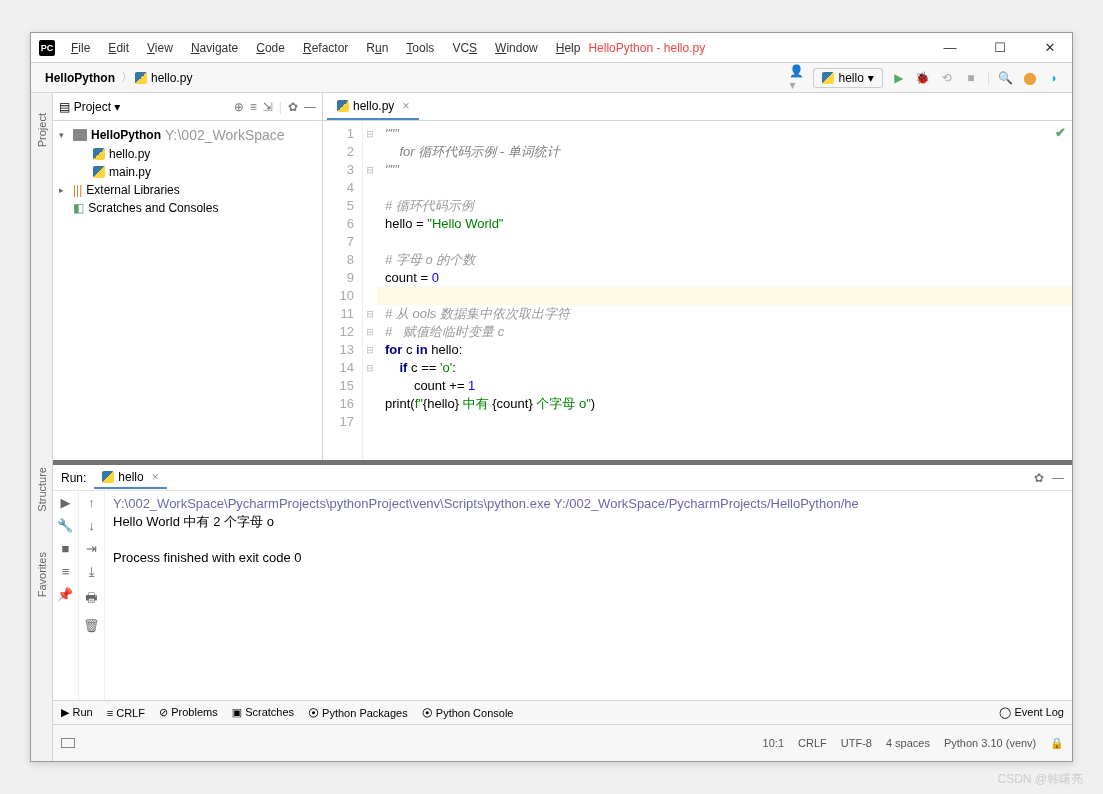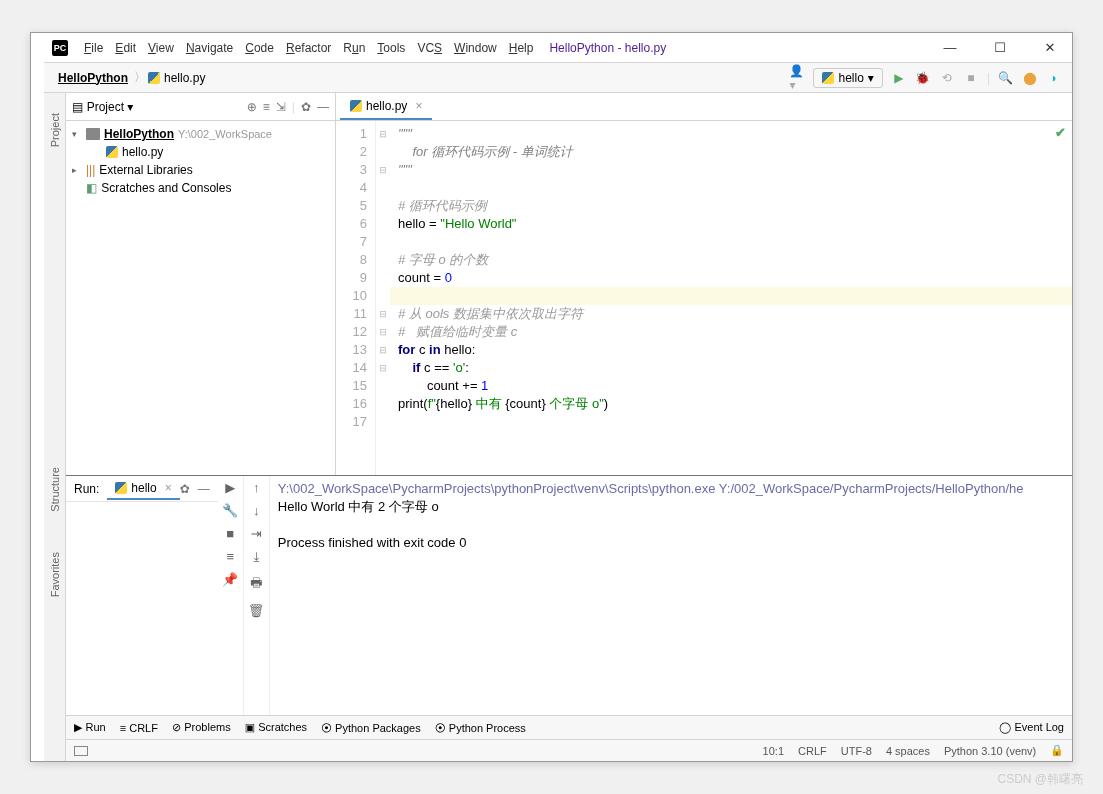"PC" .window { padding-left: 13px -> none }
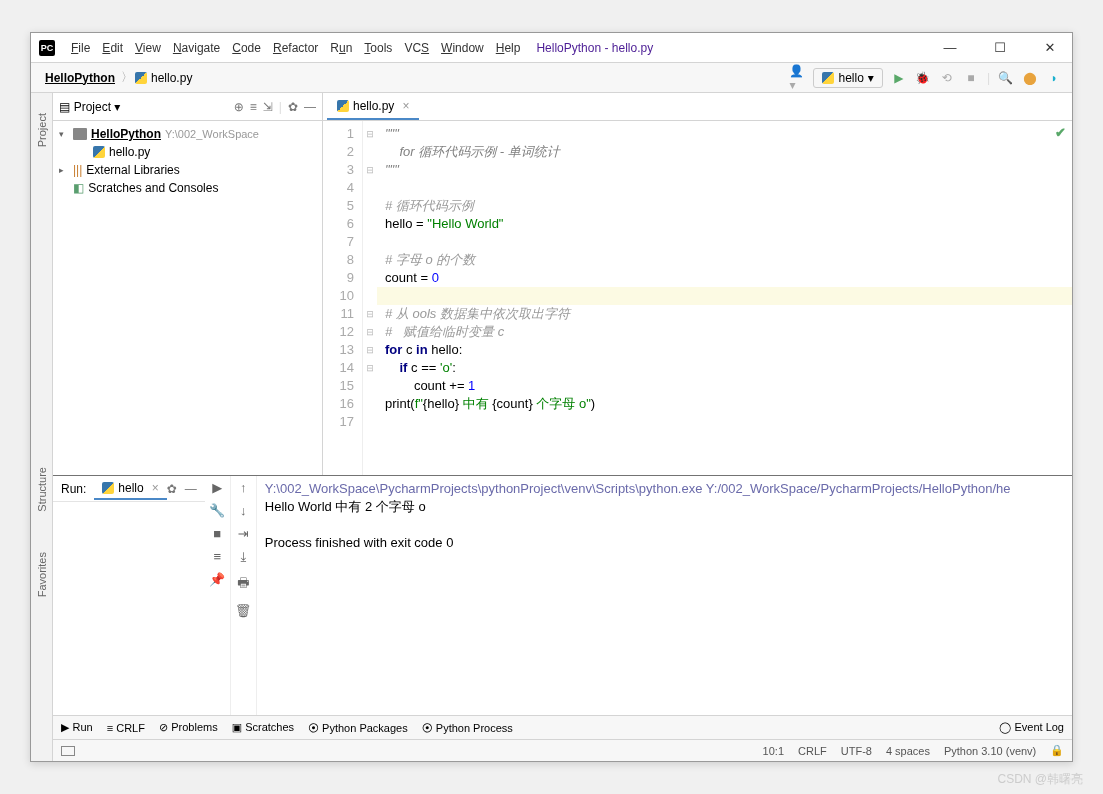"File" .menu-items { gap: 0 -> 6px }
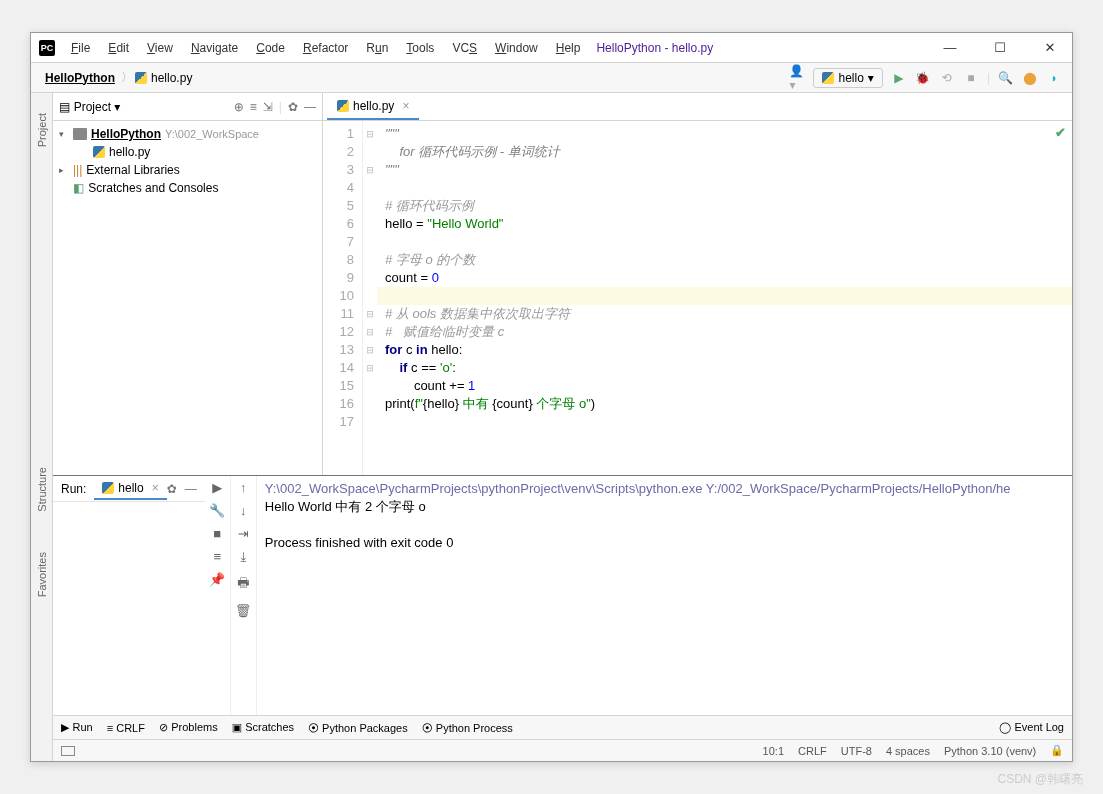"HelloPython - hello.py" .title-text { color: #4c1d95 -> #ef4444; margin-left: 10px -> 2px }
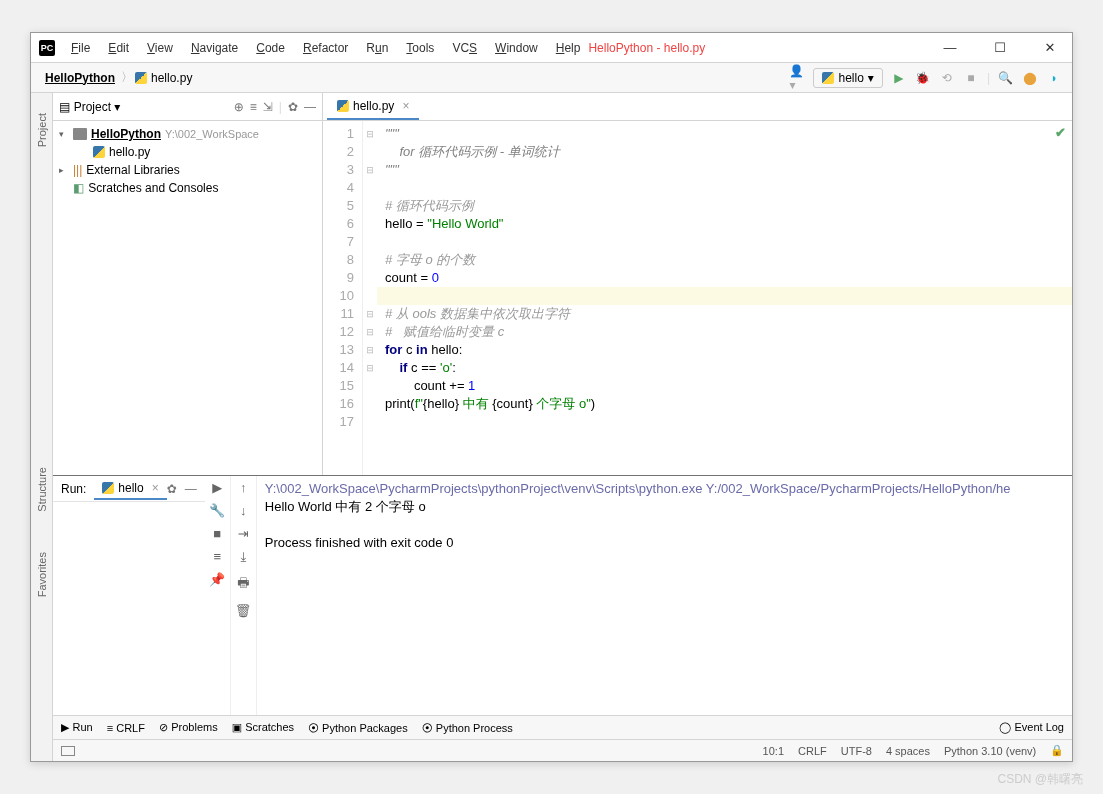"HelloPython" .bold { text-decoration: underline -> none }
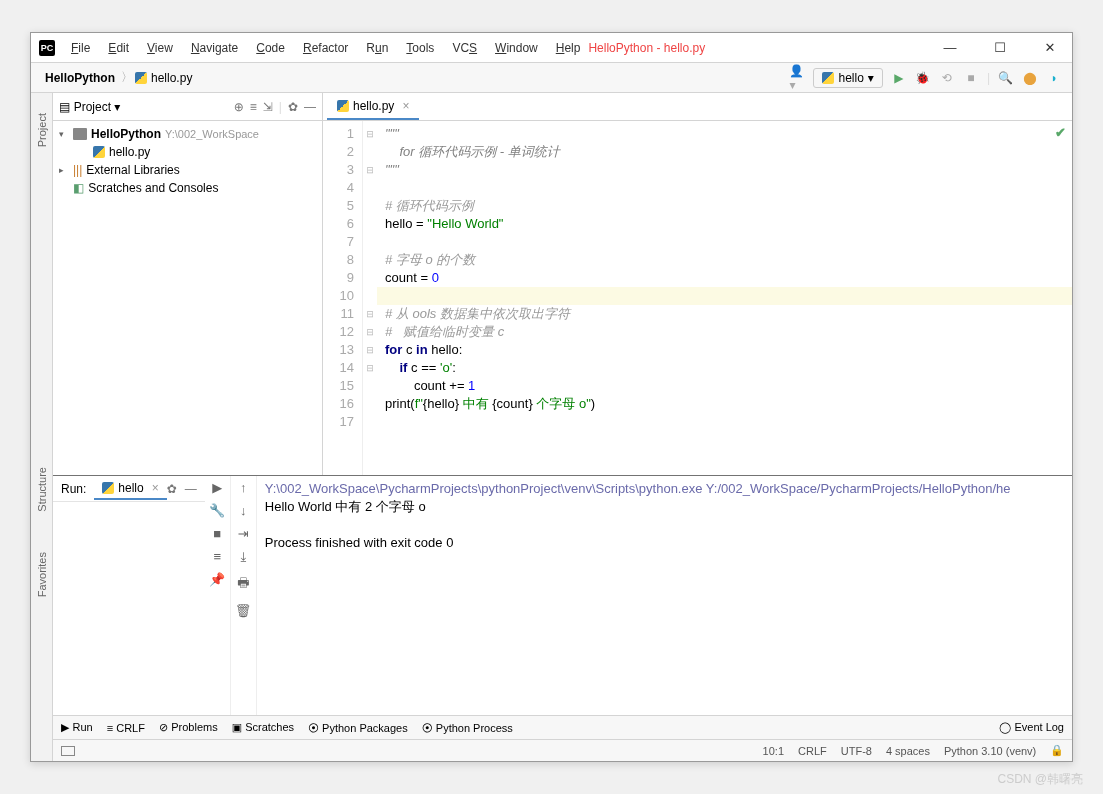"Y:\002_WorkSpace" .dim { font-size: 11px -> 14px }
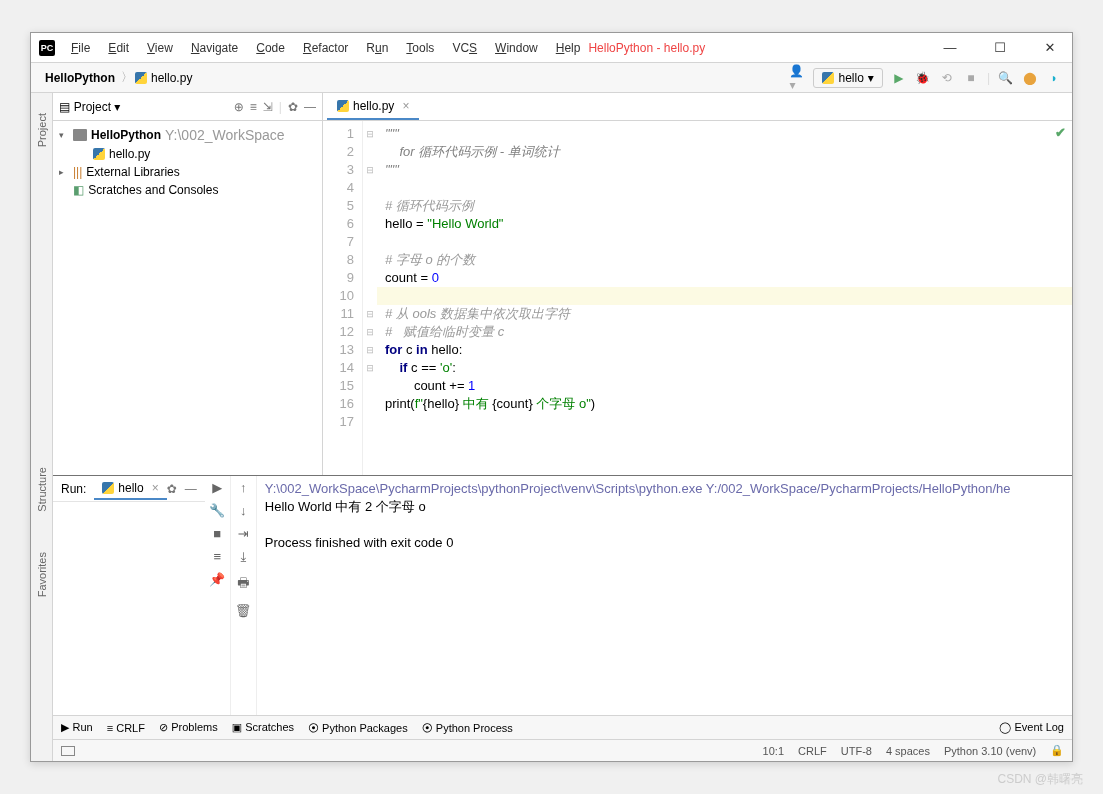"main.py" div.tree-row { html: none -> <div> <span></span> <span>main.py</span> </div> }
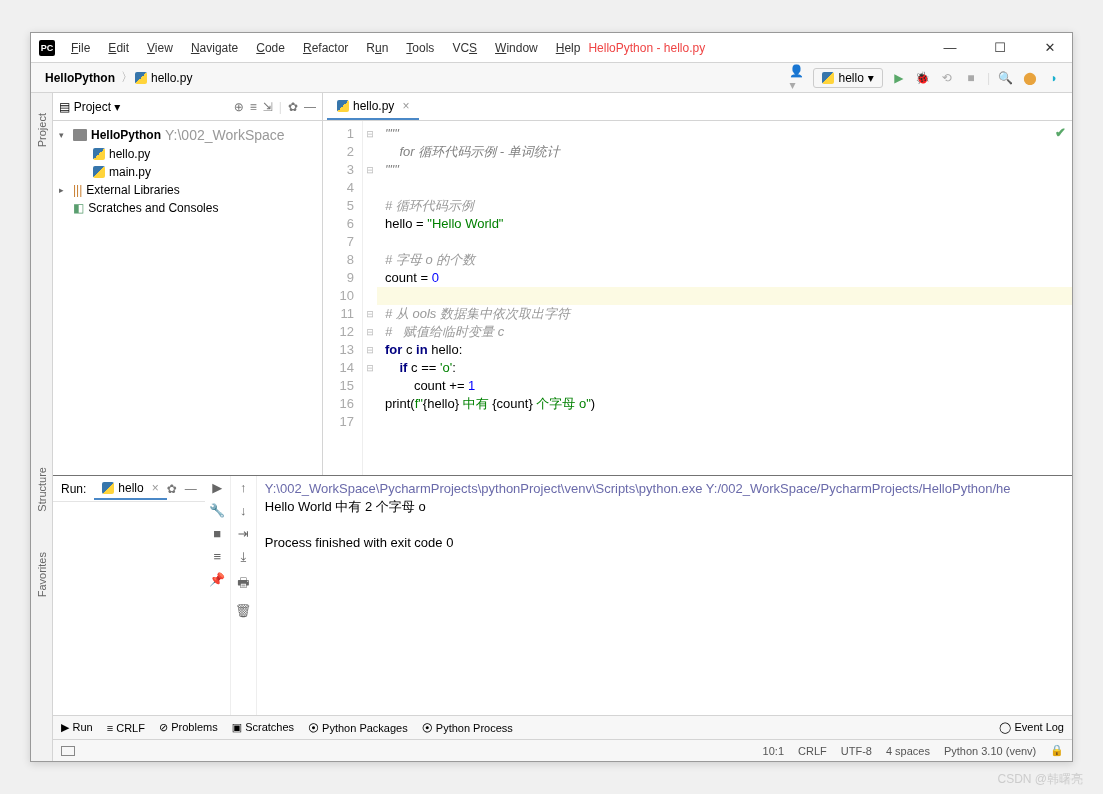"Run:" .run-panel { border-top: 1px solid #737373 -> 5px solid #737373; flex-direction: row -> column }
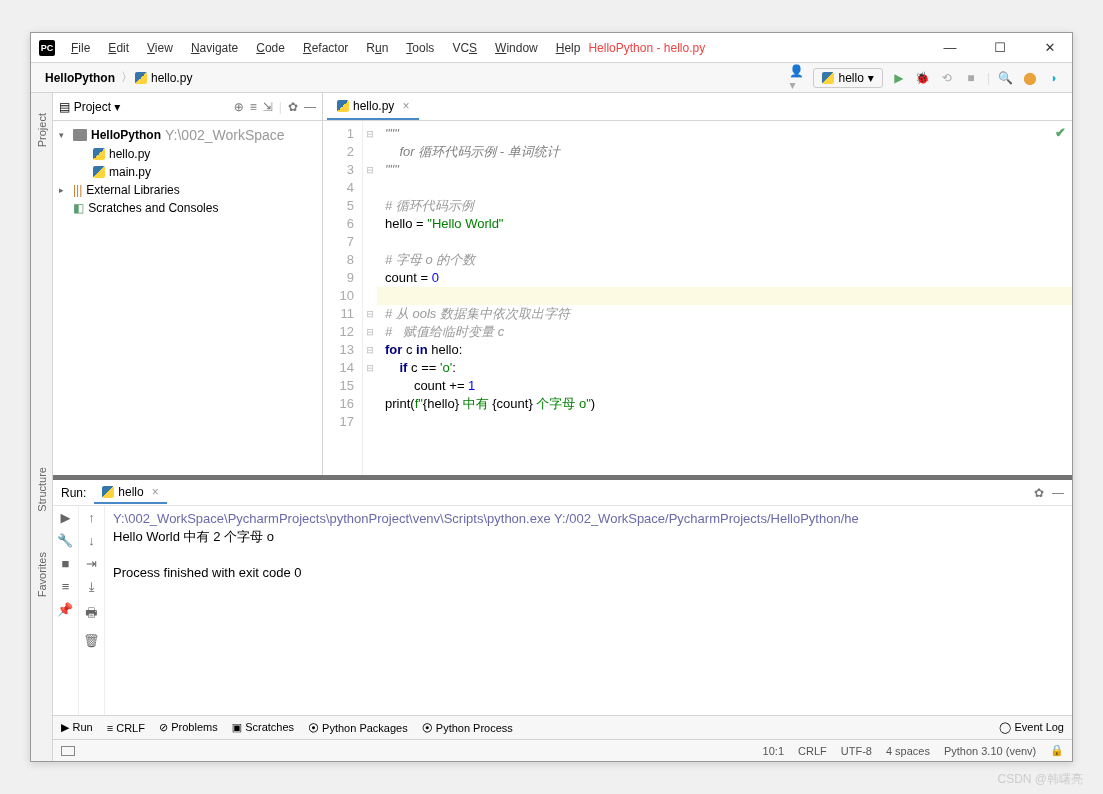"Python Process" span { text: Process -> Console }
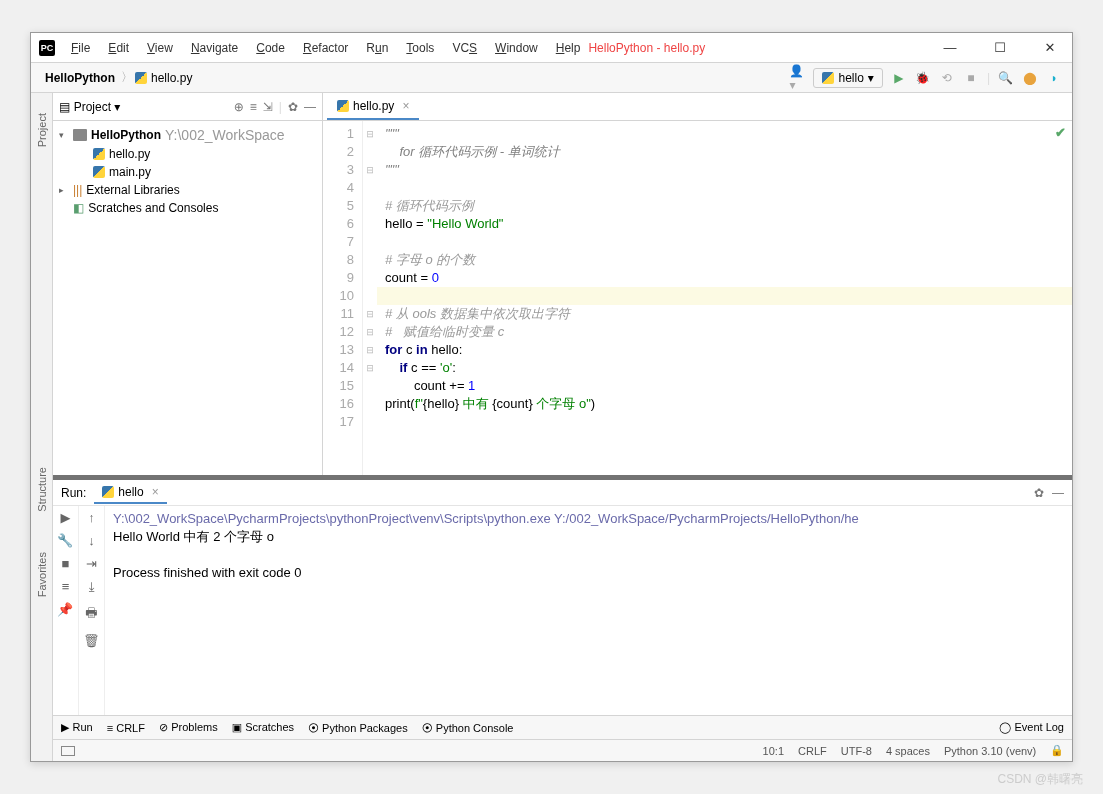"10:1" .status-bar { height: 22px -> 37px }
